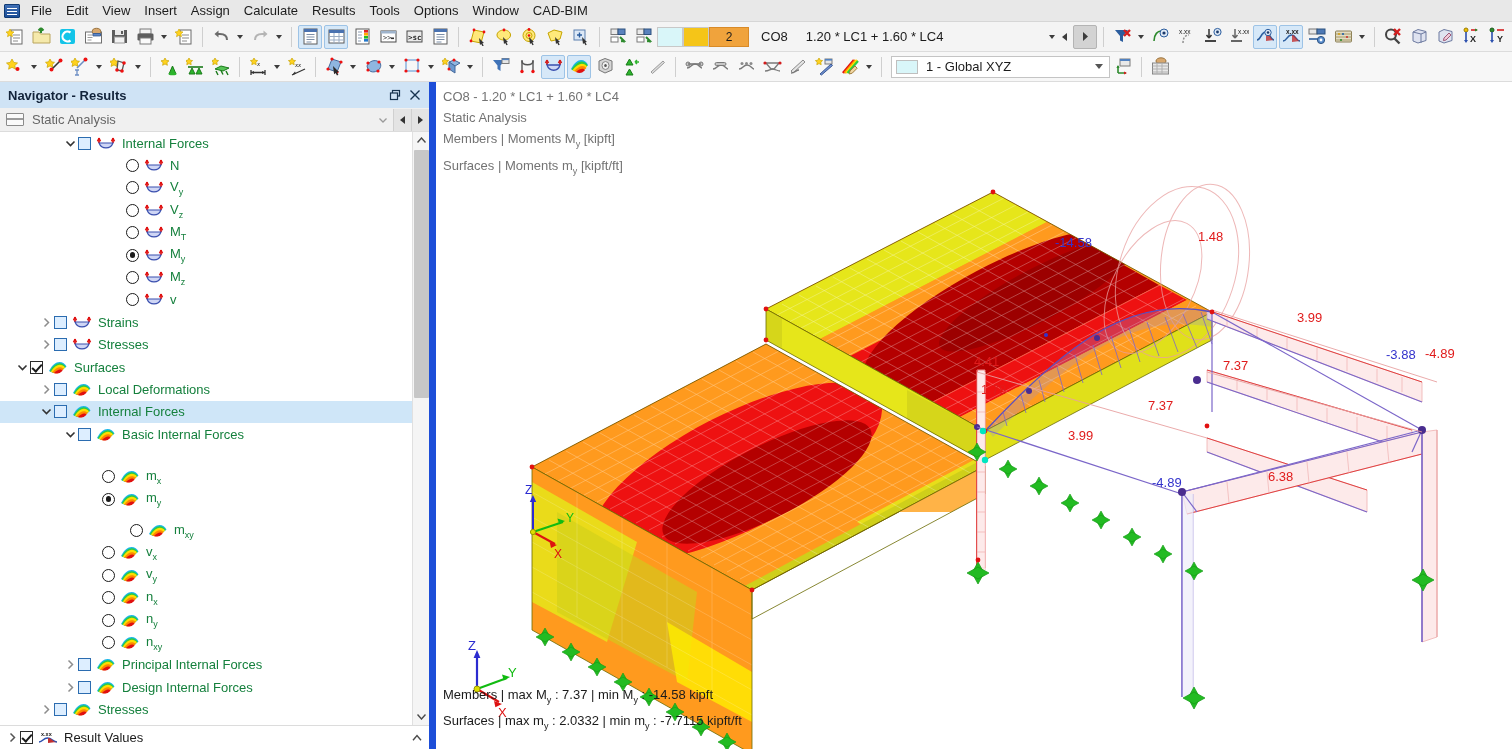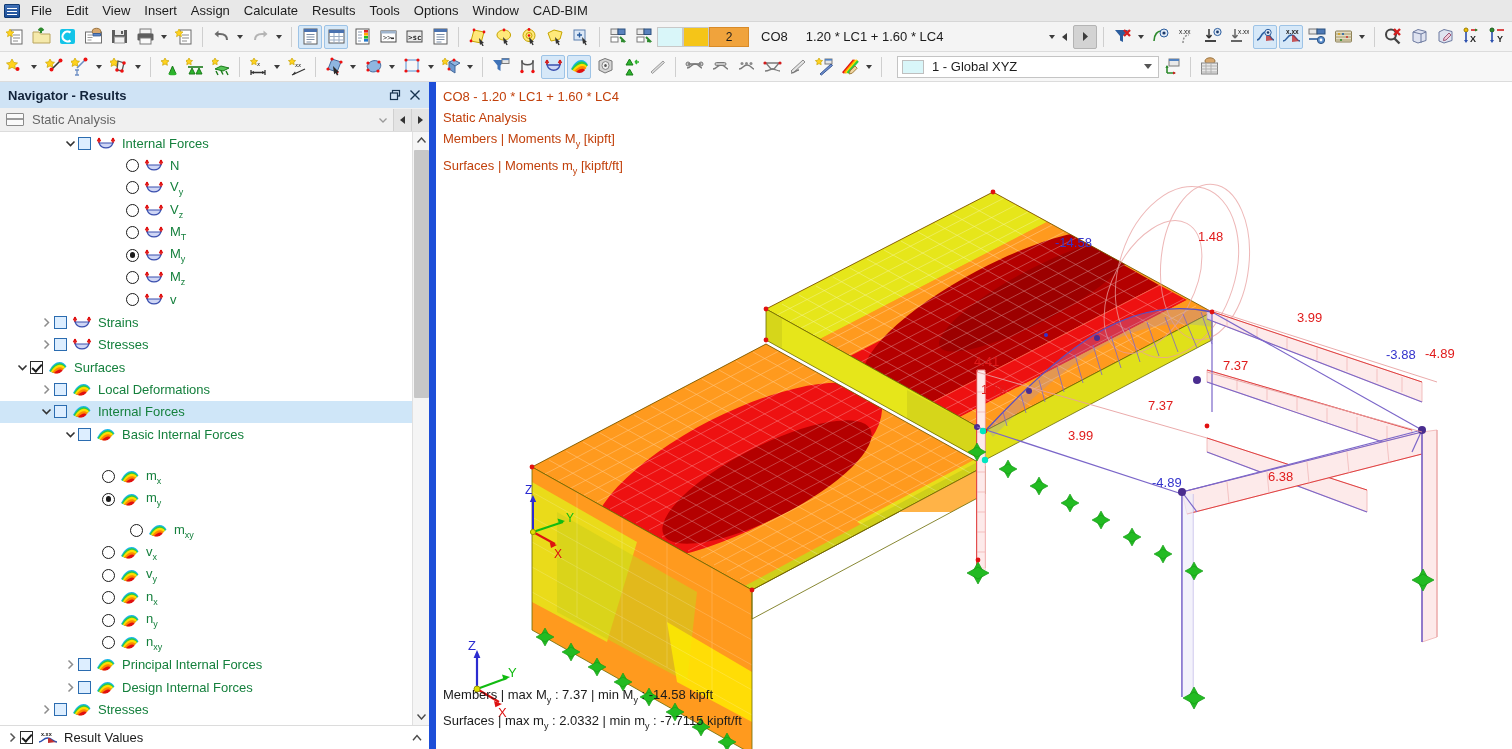"1 - Global XYZ" div.combo { margin-left: 10px -> 4px; width: 262px -> 219px }
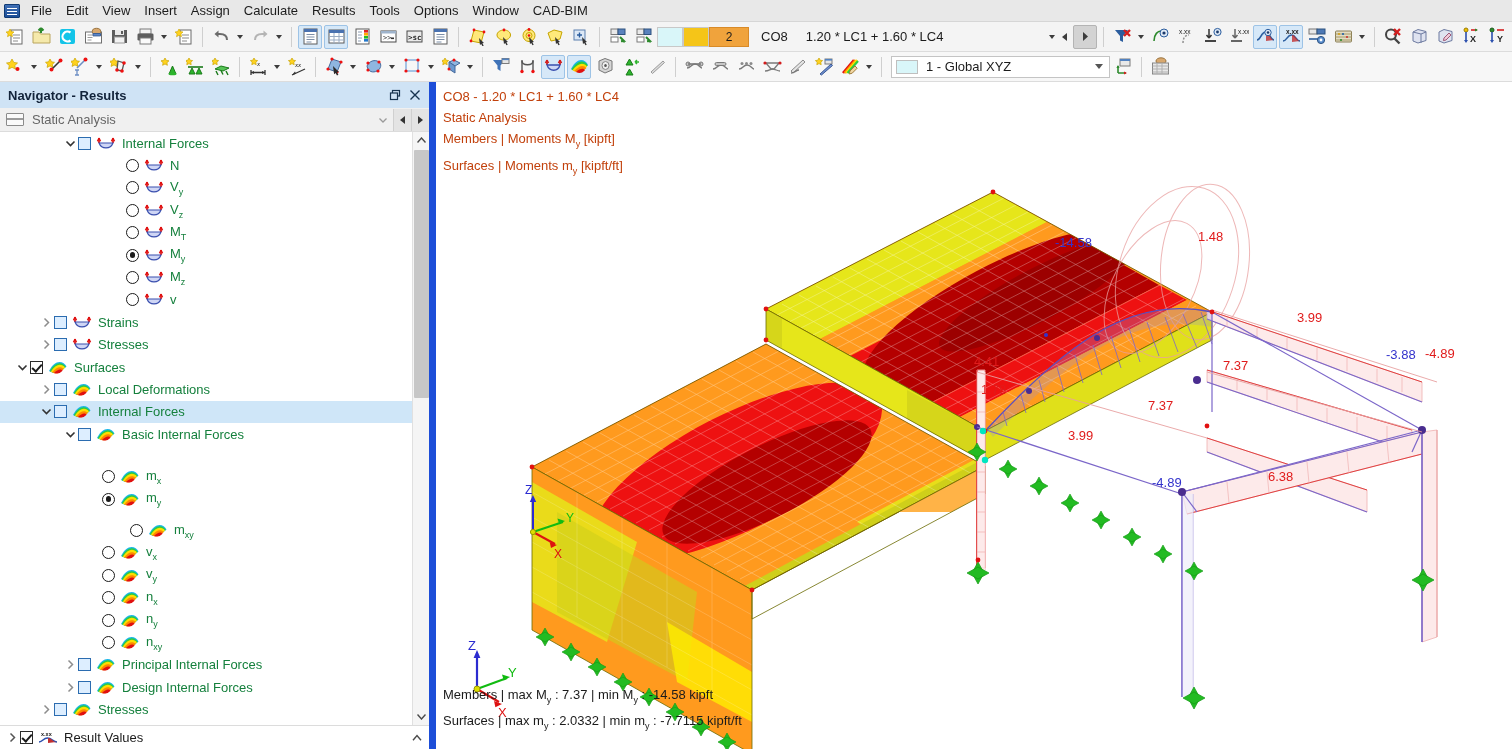"CO8 - 1.20 * LC1" .vp-head { color: #c2410c -> #737373 }
